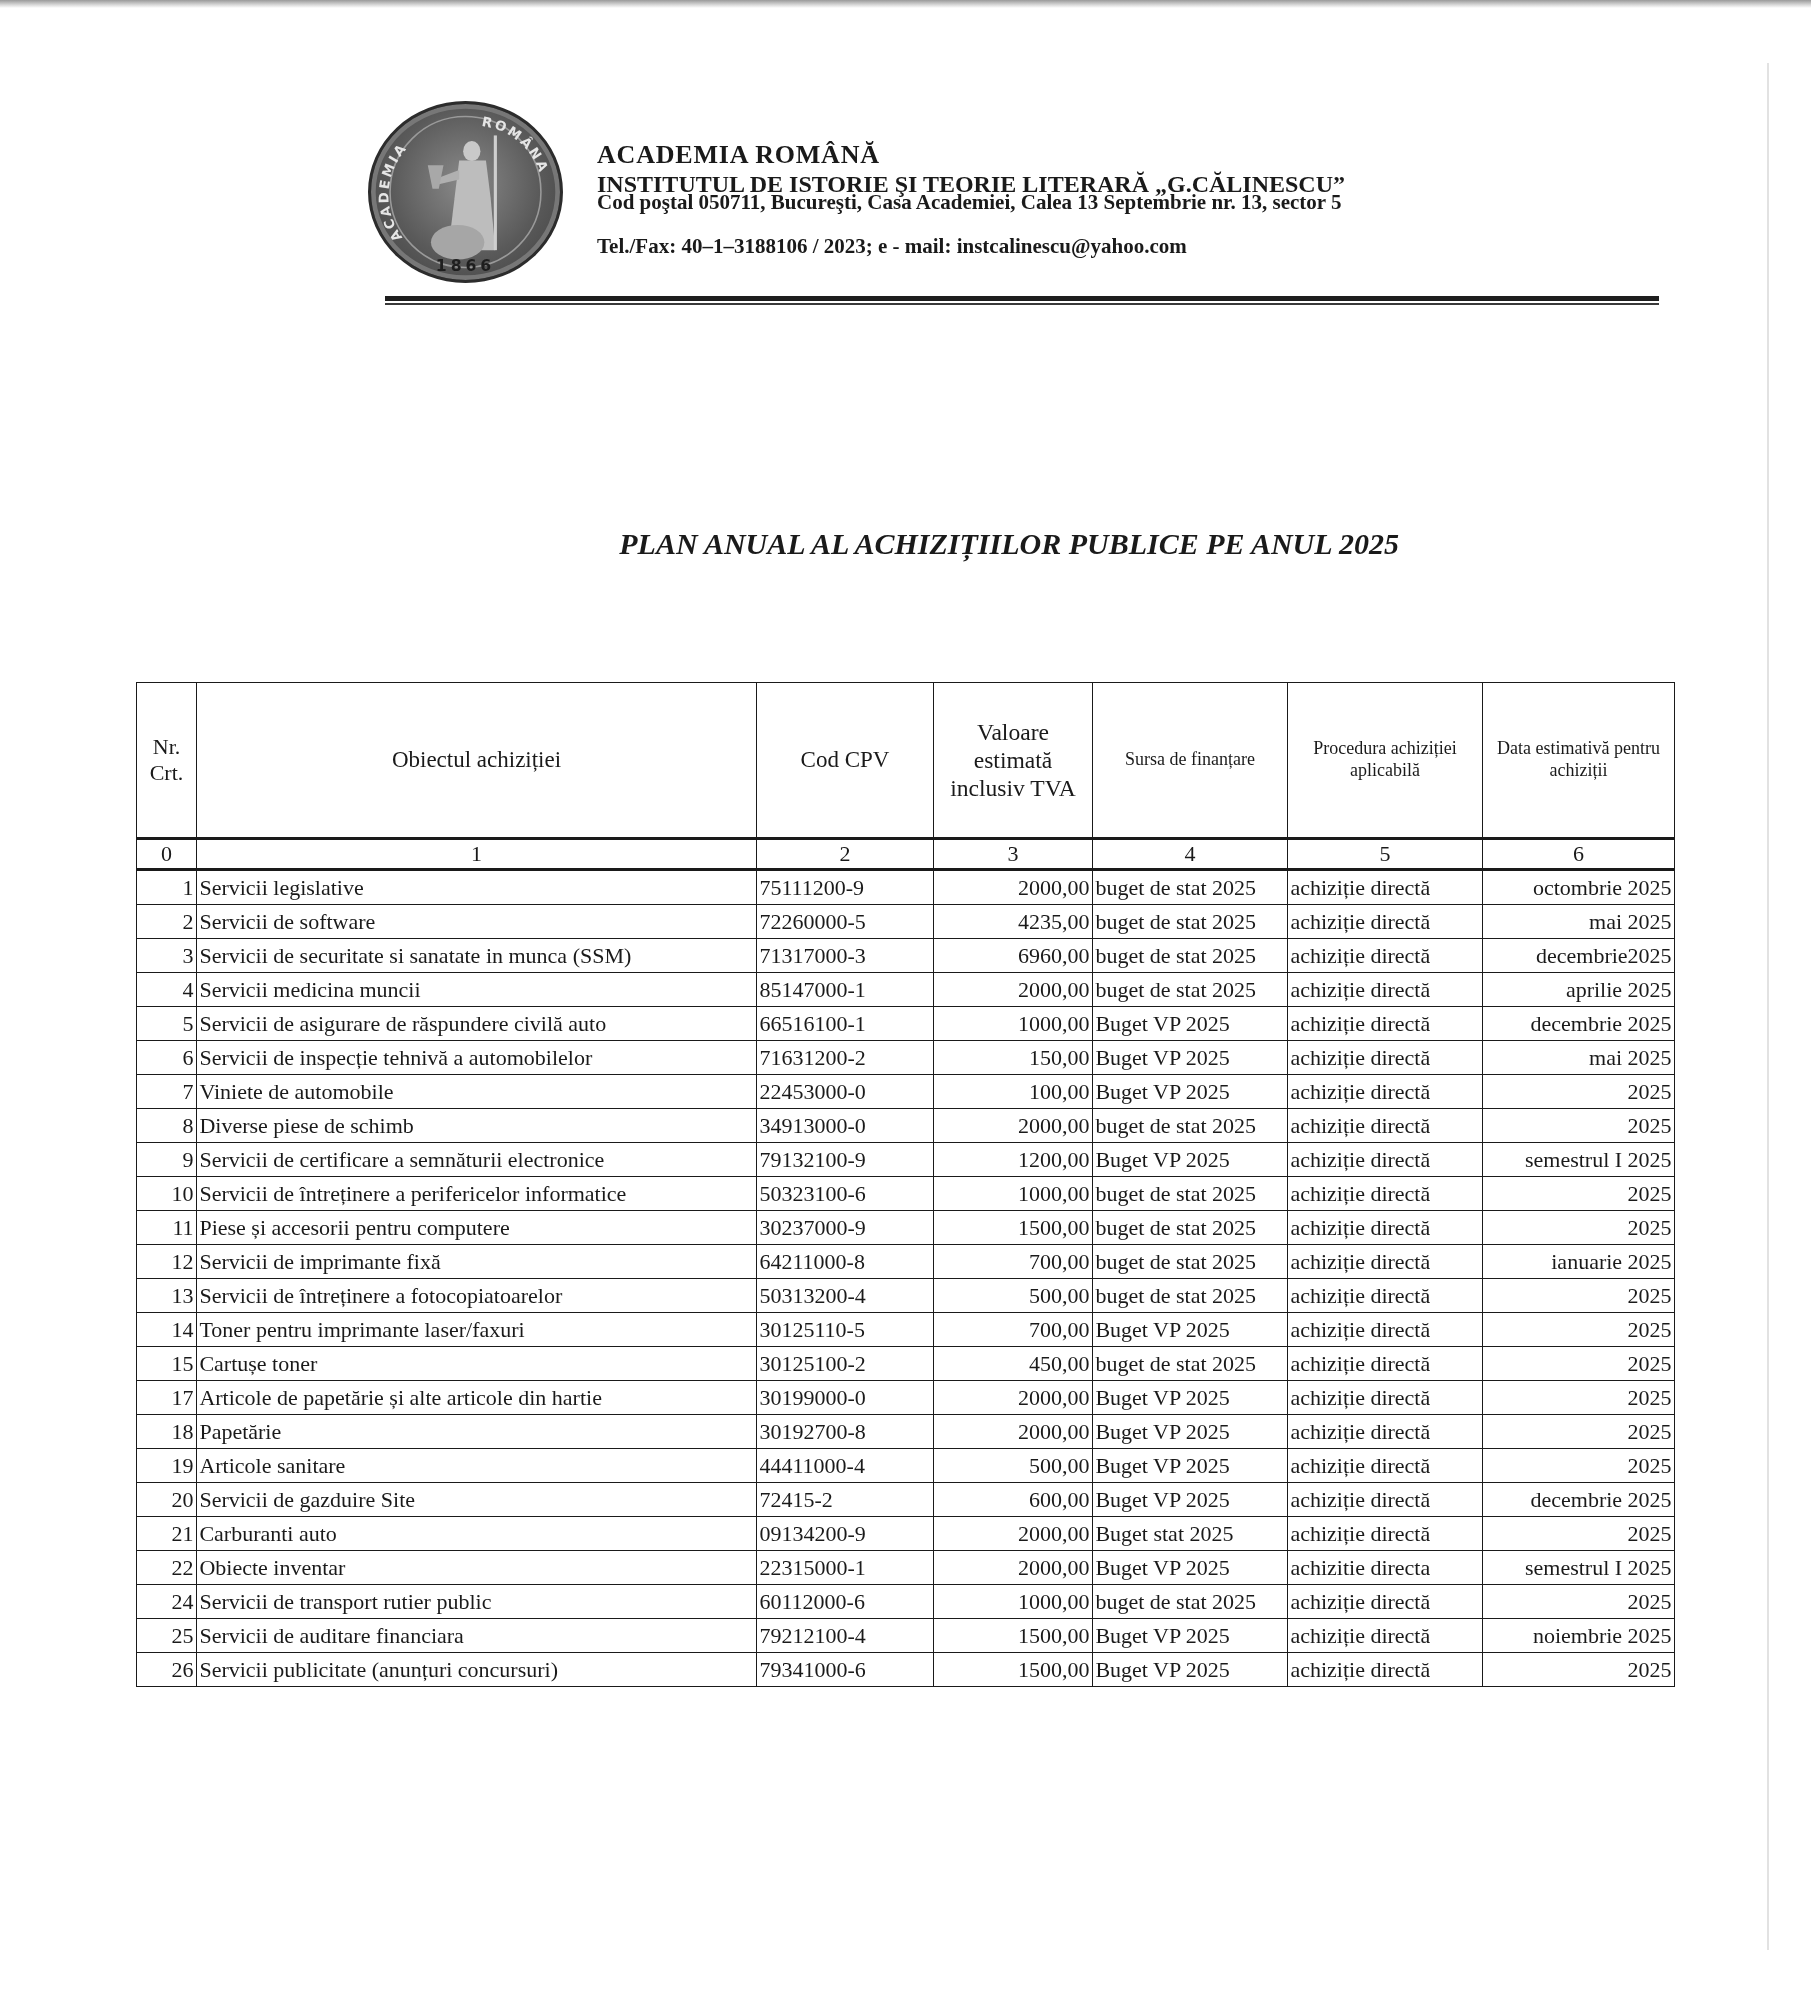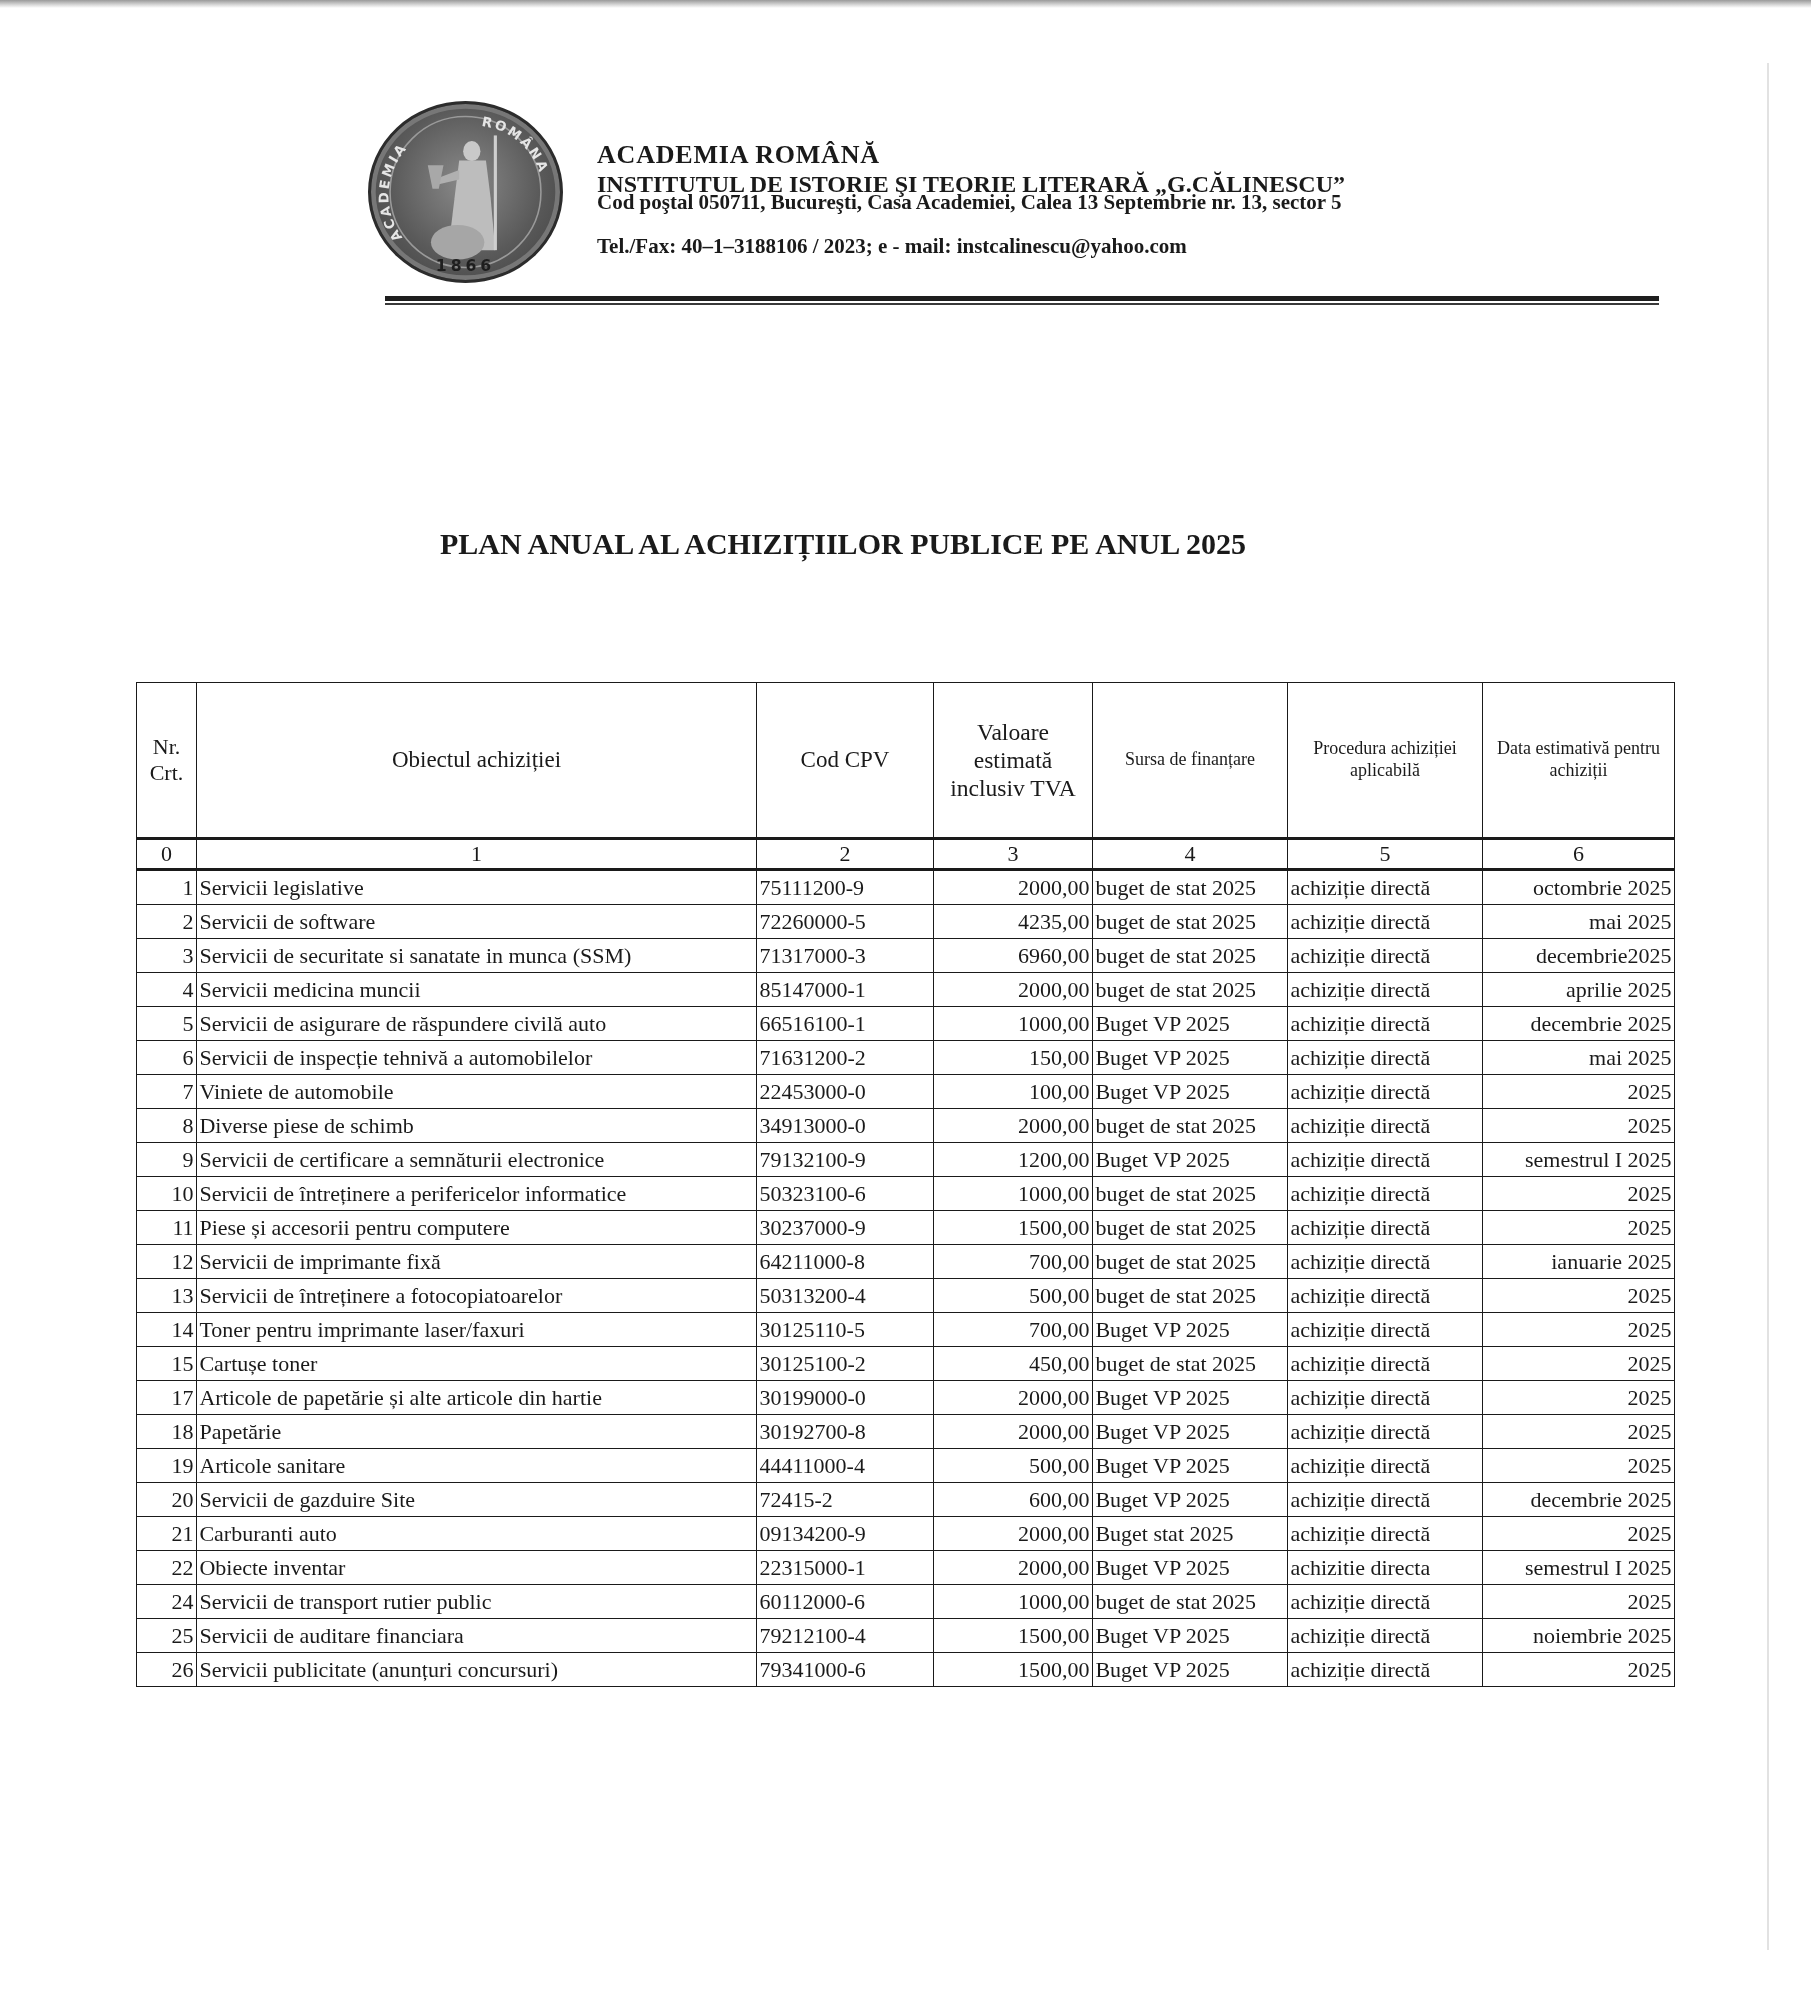"PLAN ANUAL AL ACHIZIȚIILOR PUBLICE" .doc-title { font-style: none -> italic; text-align: left -> right }
